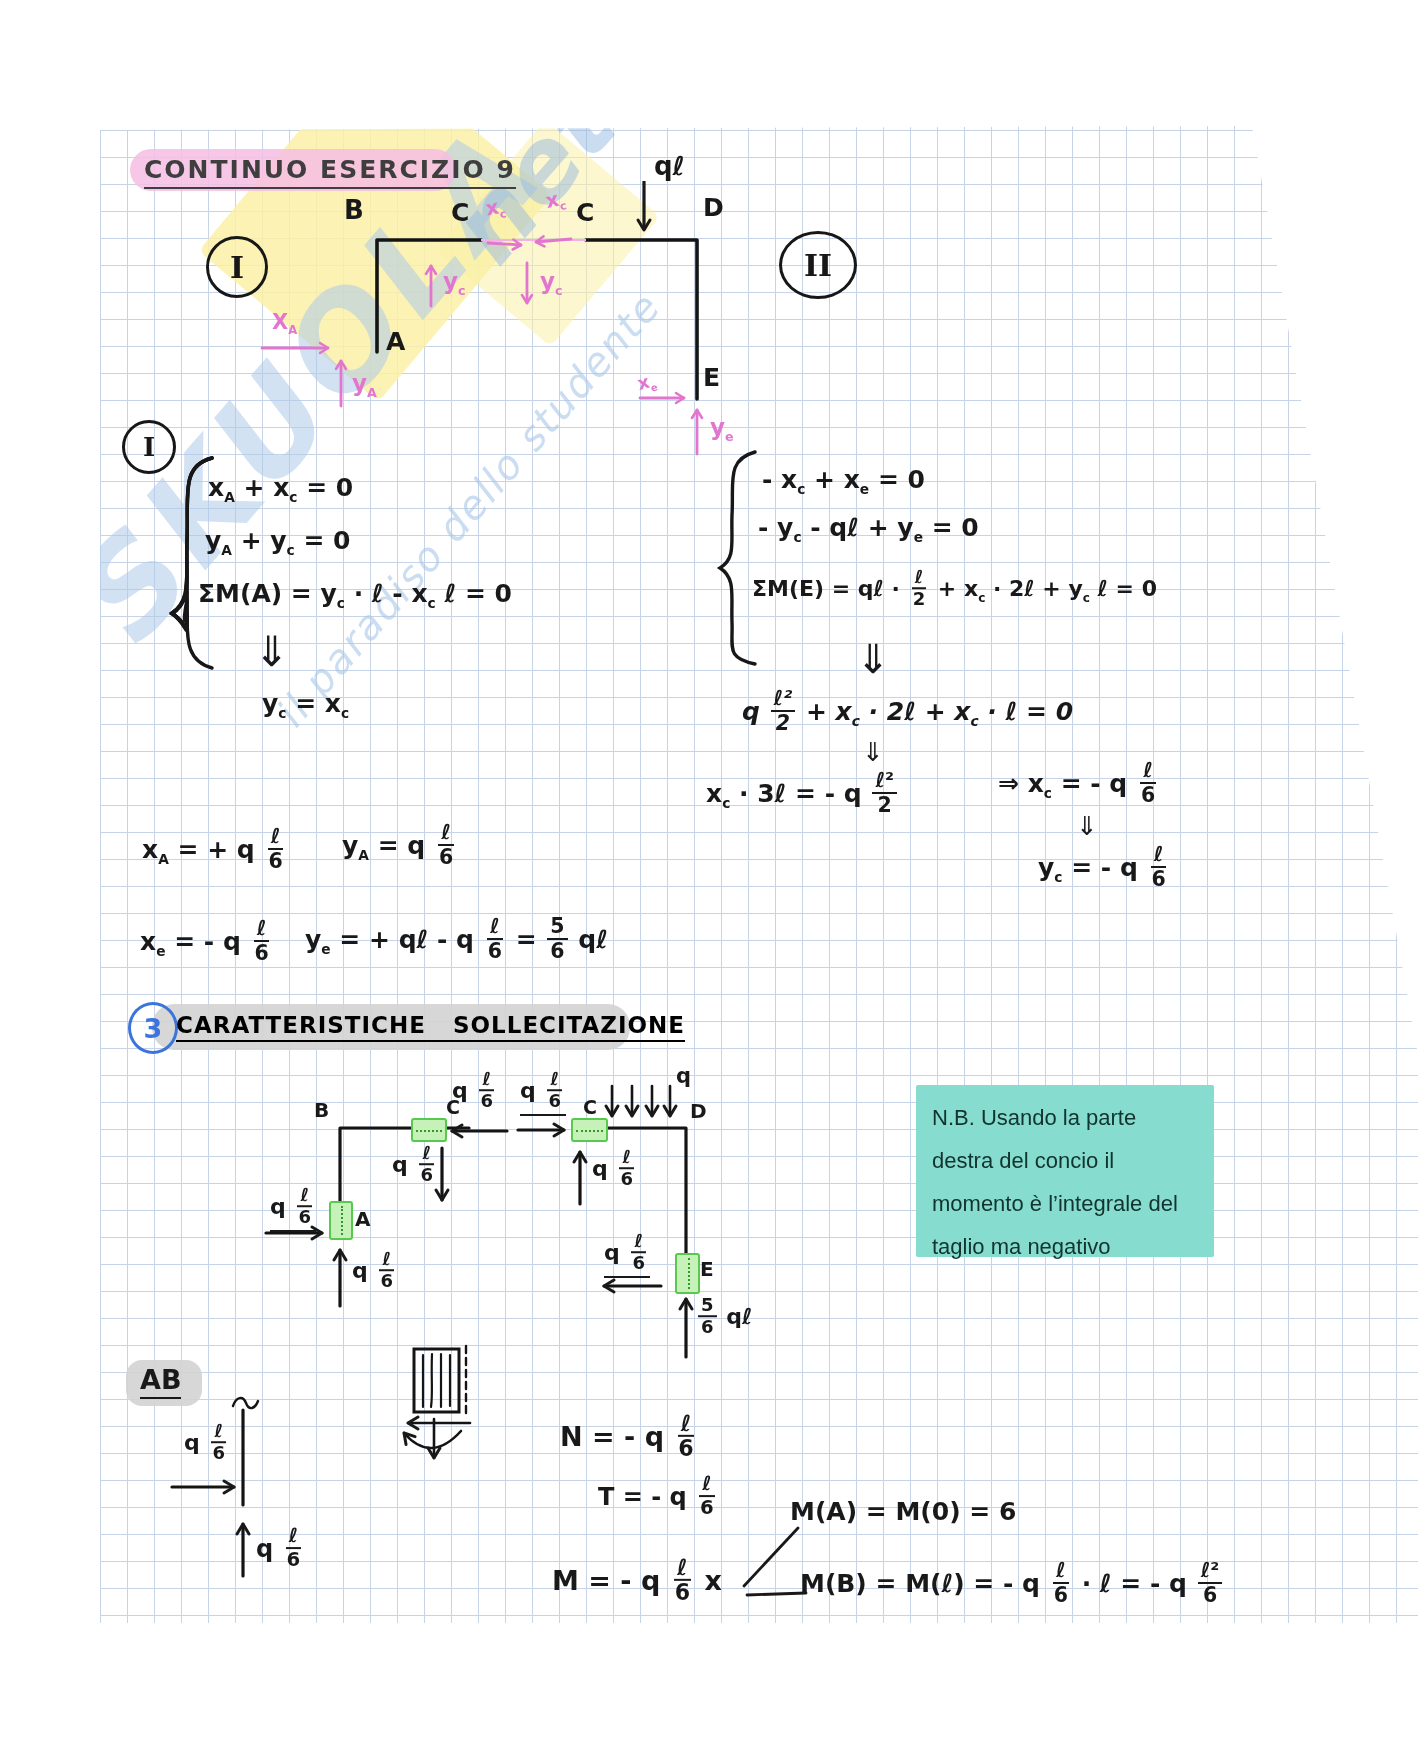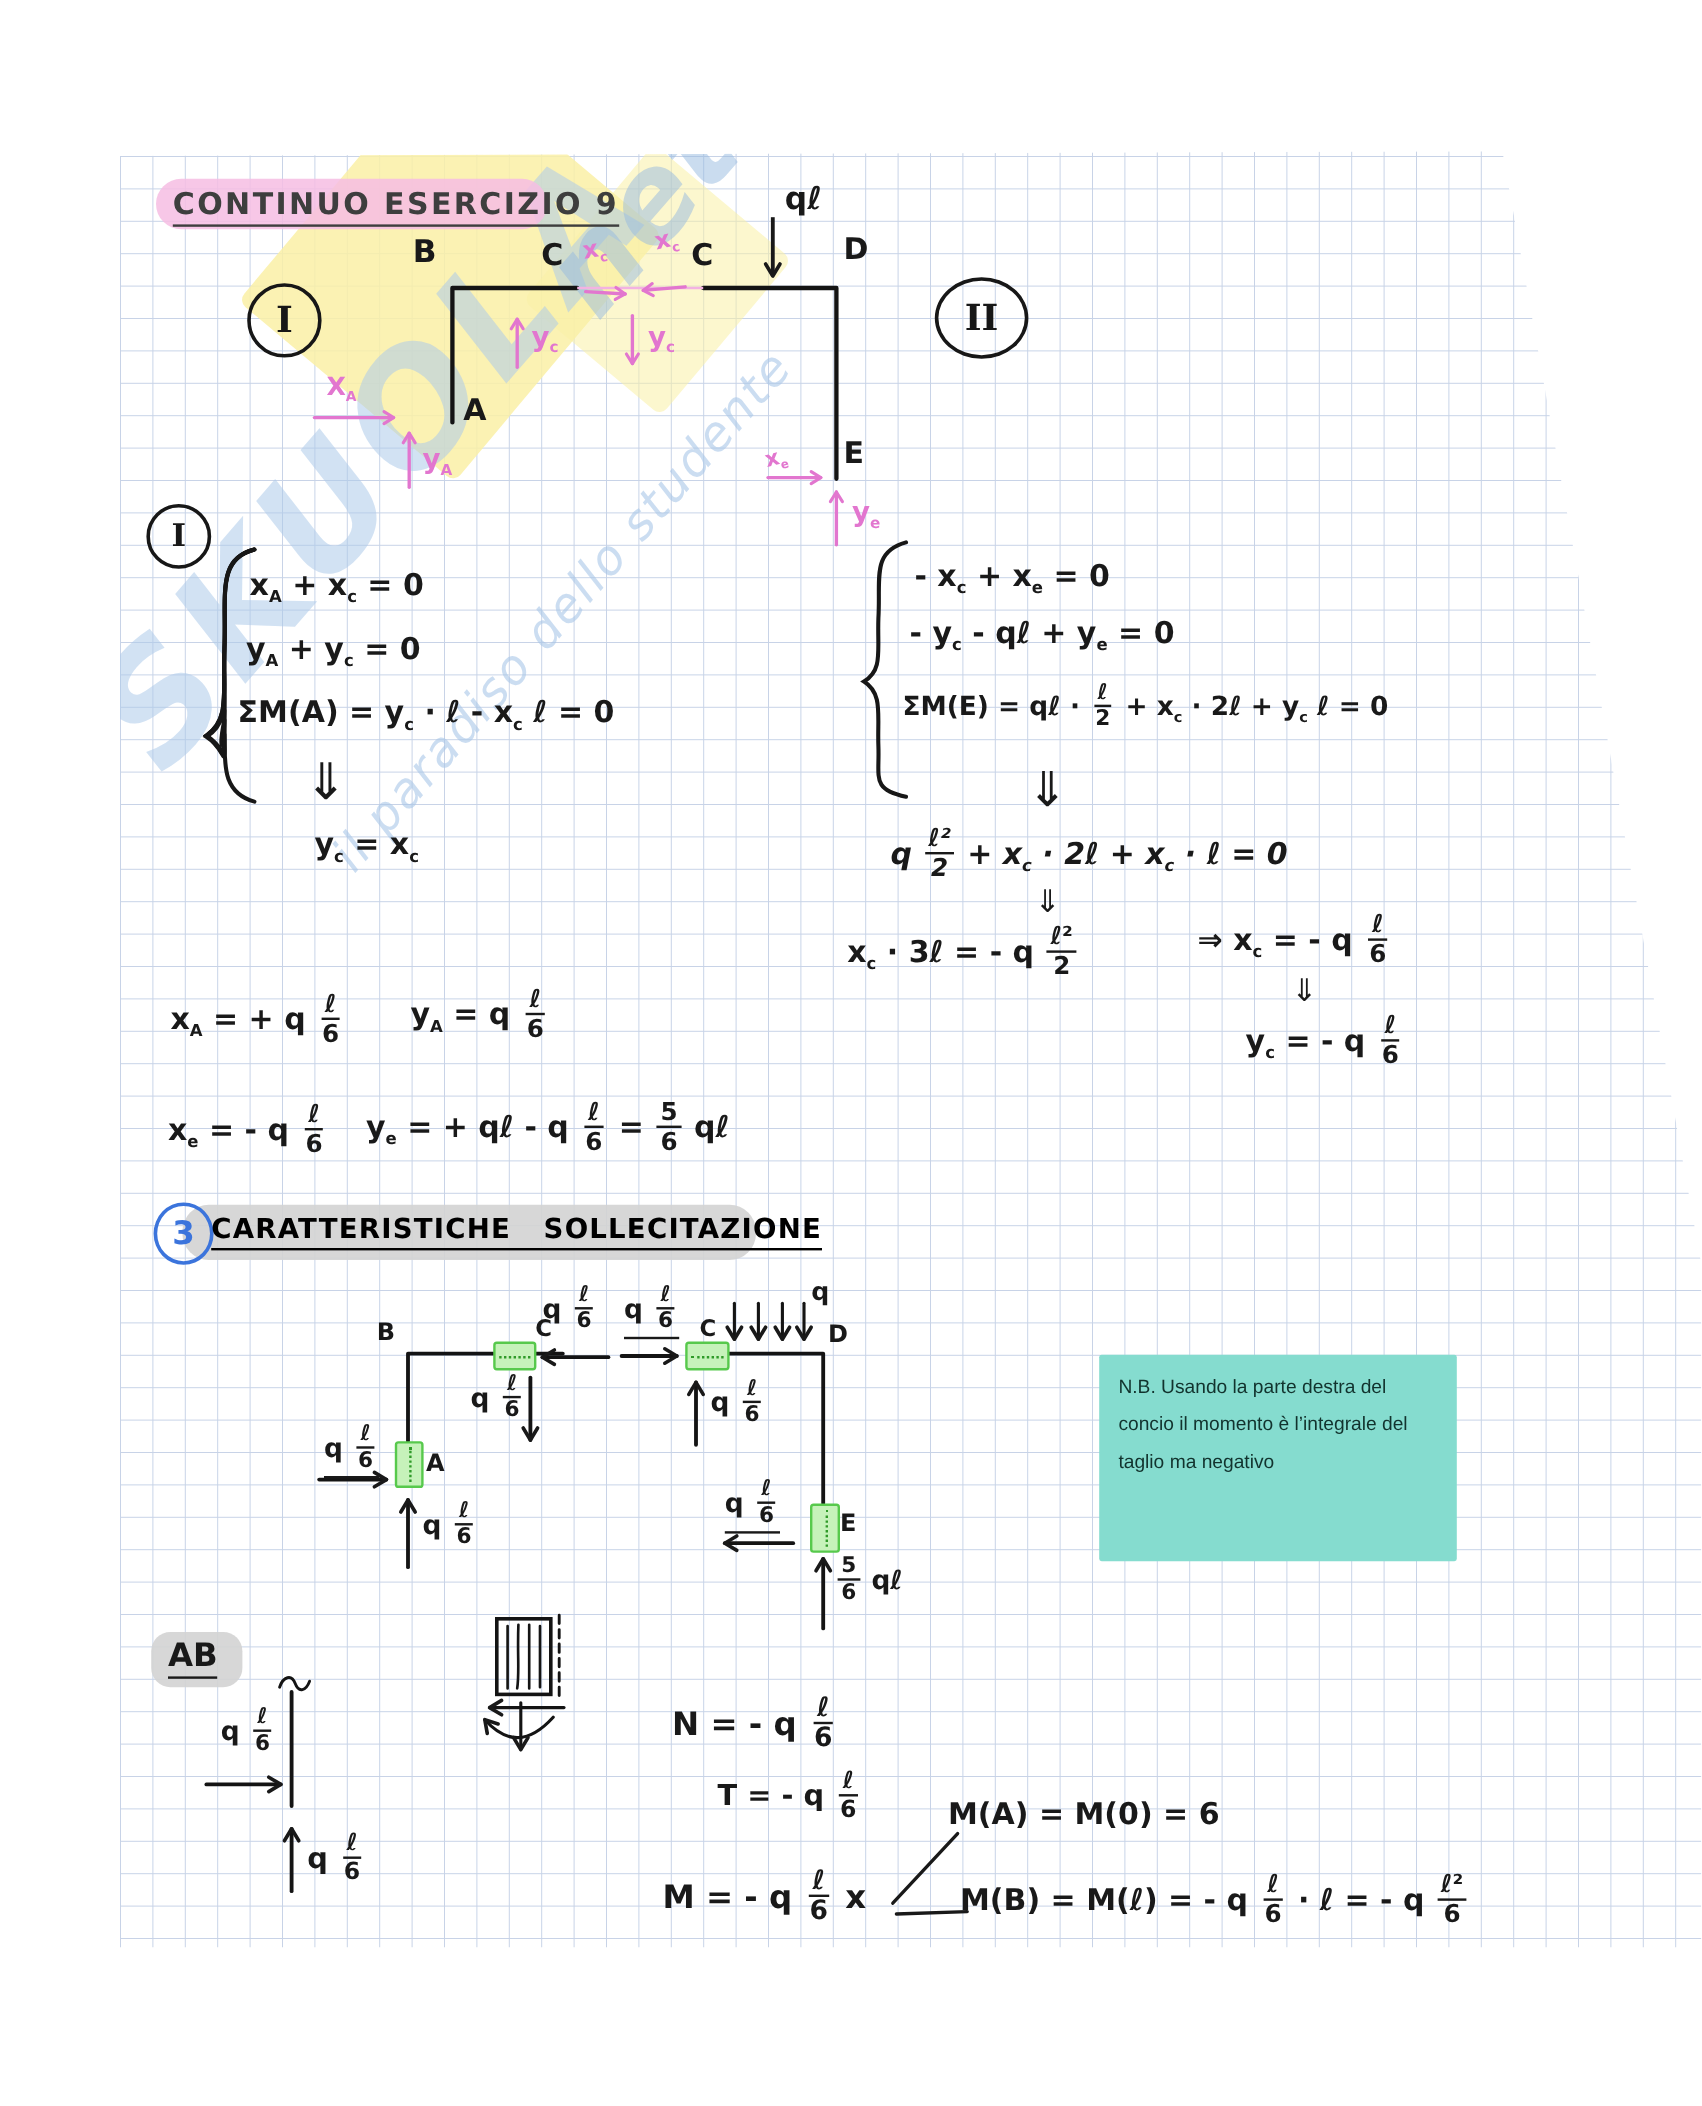"N.B. Usando la parte destra" #nb-note { font-size: 16px -> 22px; margin-top: 44px -> none }
